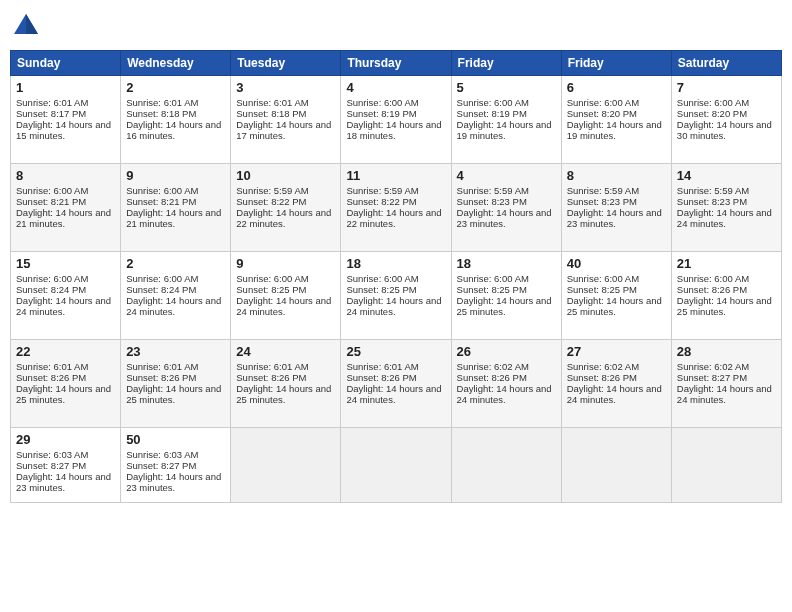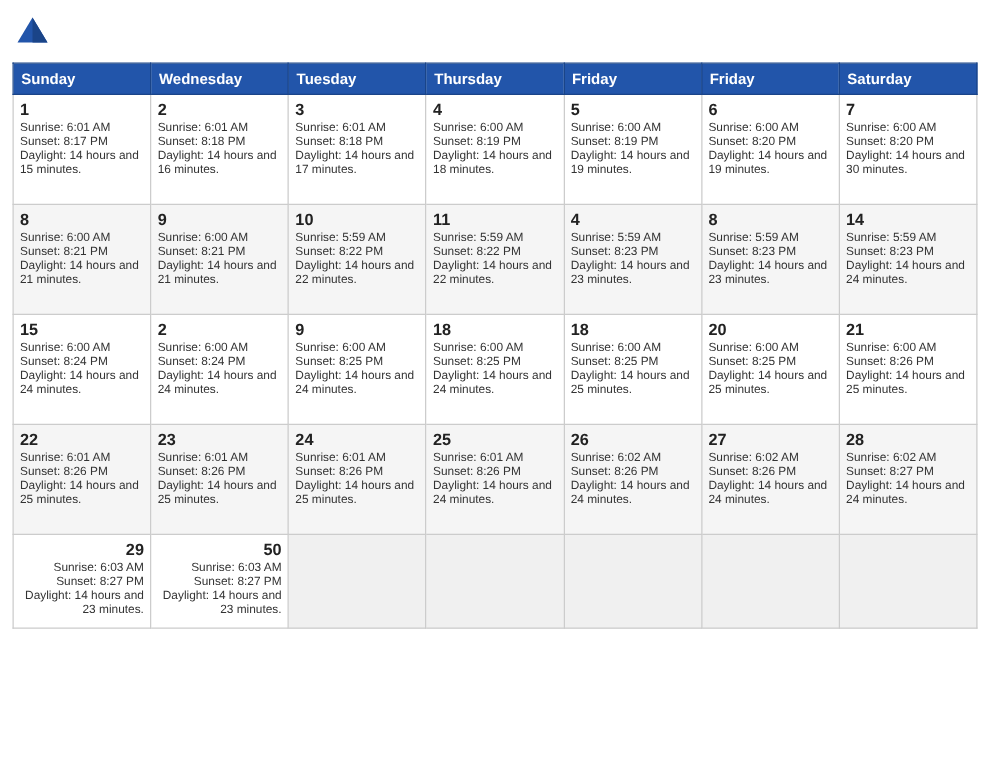"20" span.day-num { text: 20 -> 40 }
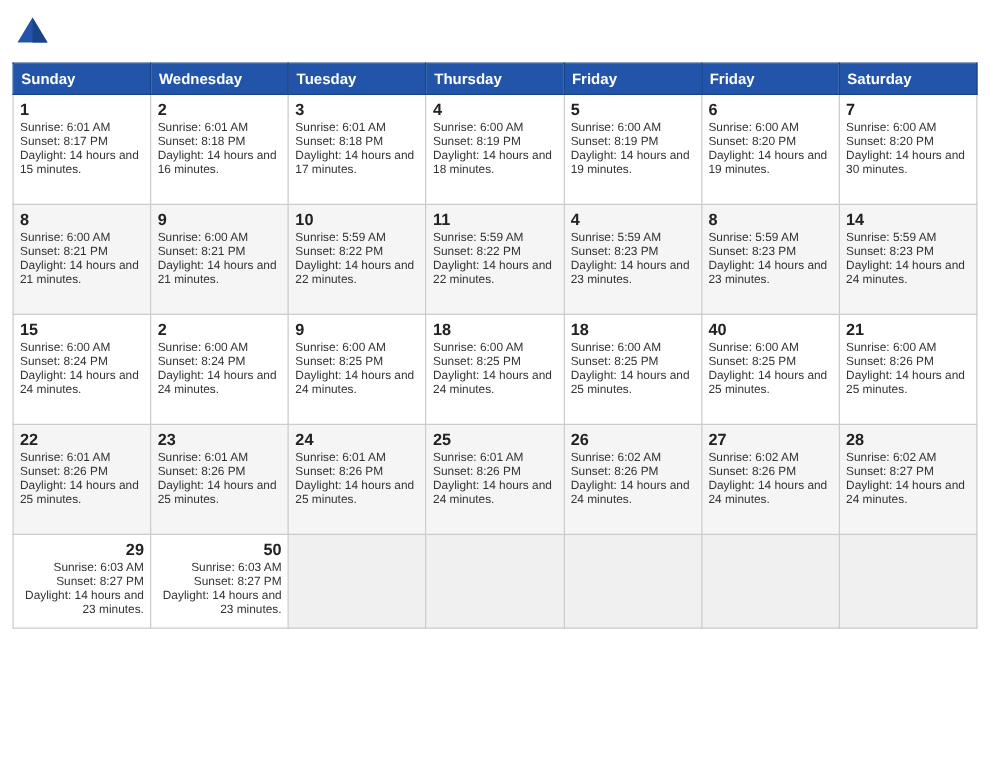"29" .last-row td { text-align: right -> none }
